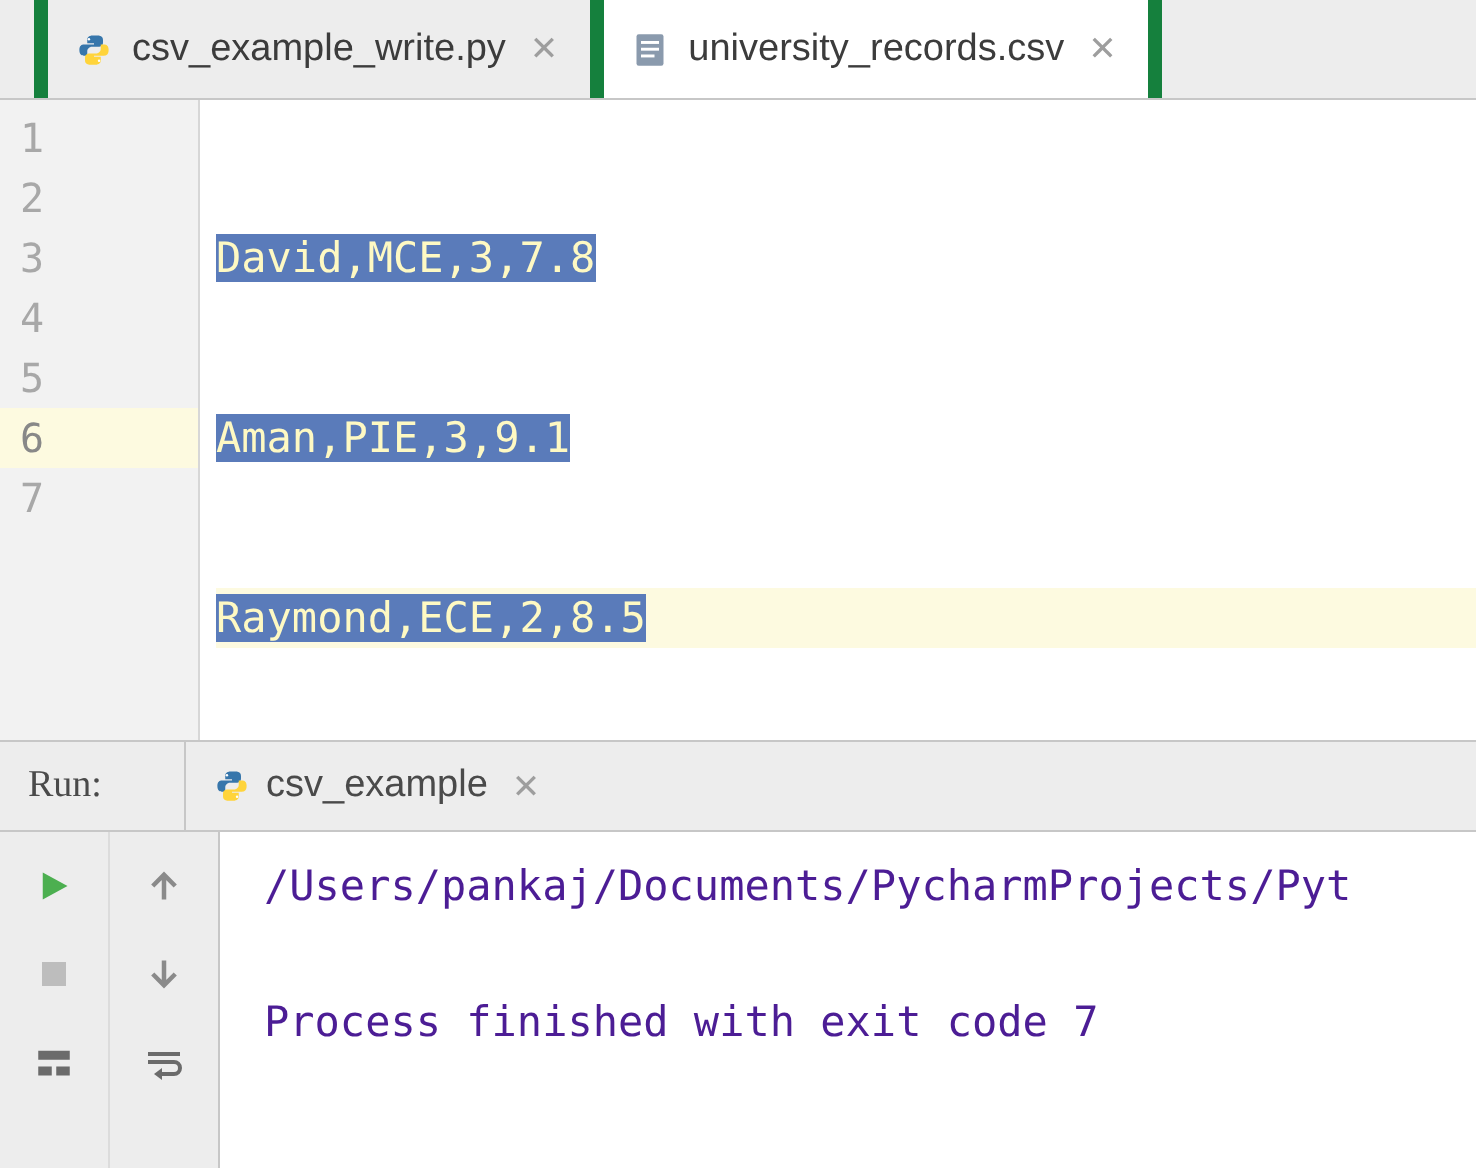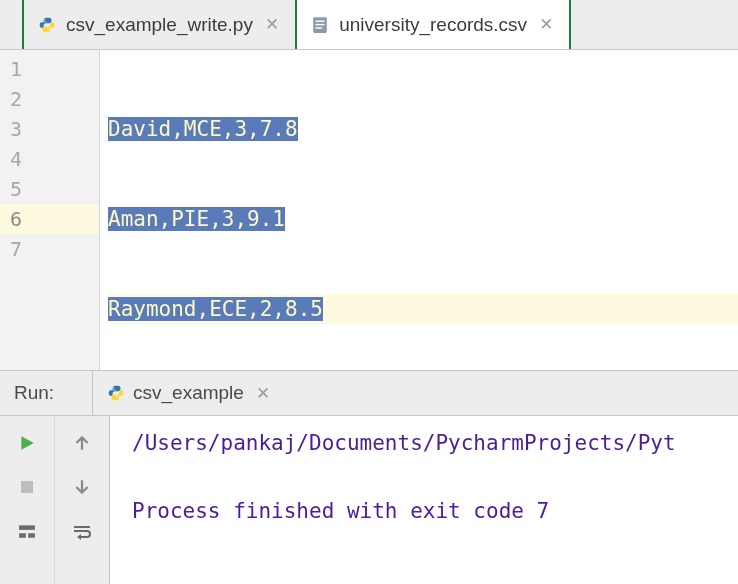"csv_example_write.py" .tab { border-right: 2px solid #15803d -> 7px solid #15803d }
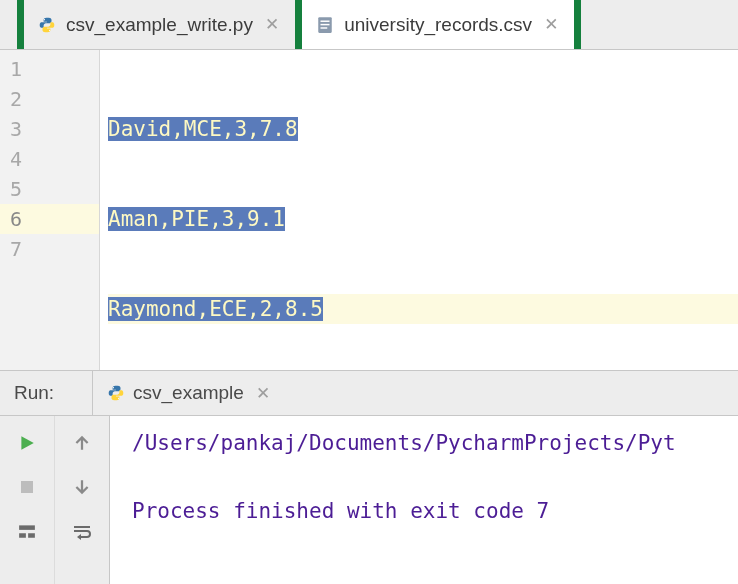"Run:" .tool-header .title { font-family: none -> Liberation Serif, serif }
